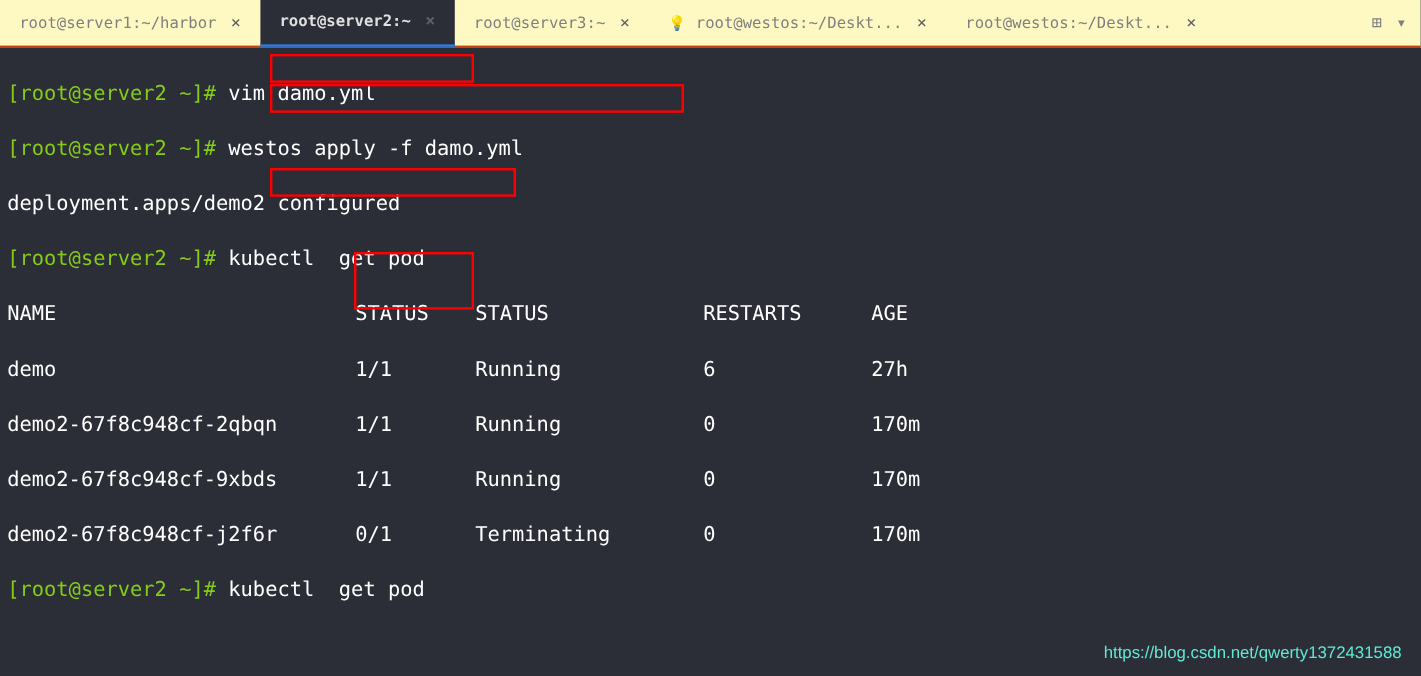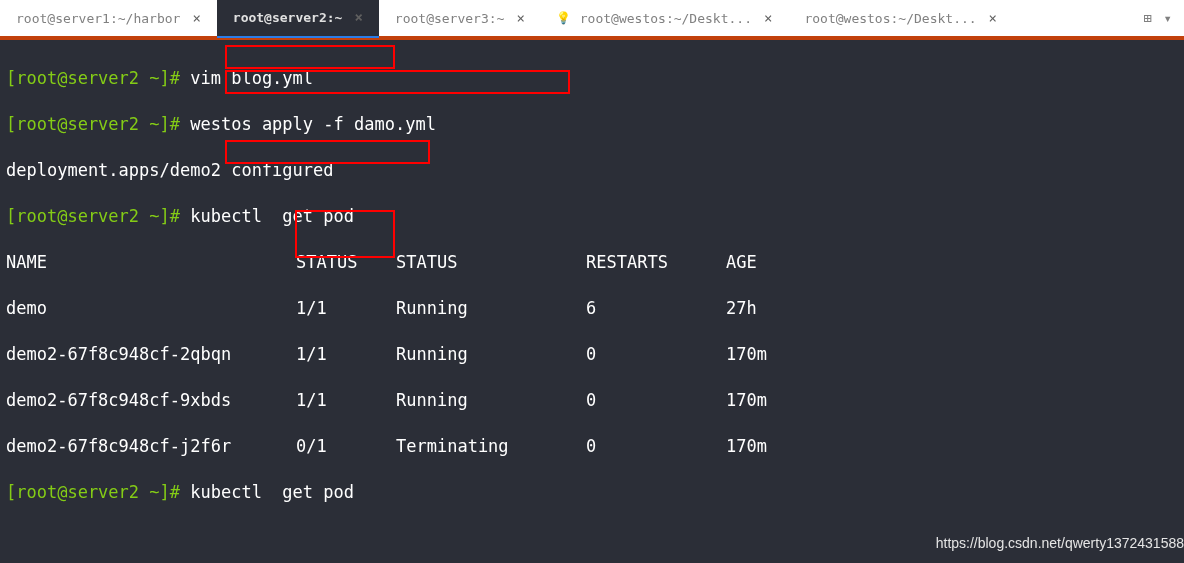"root@server1:~/harbor" .tab-bar { background: #ffffff -> #fef9c3; border-bottom: 4px solid #c2410c -> 2px solid #c2410c }
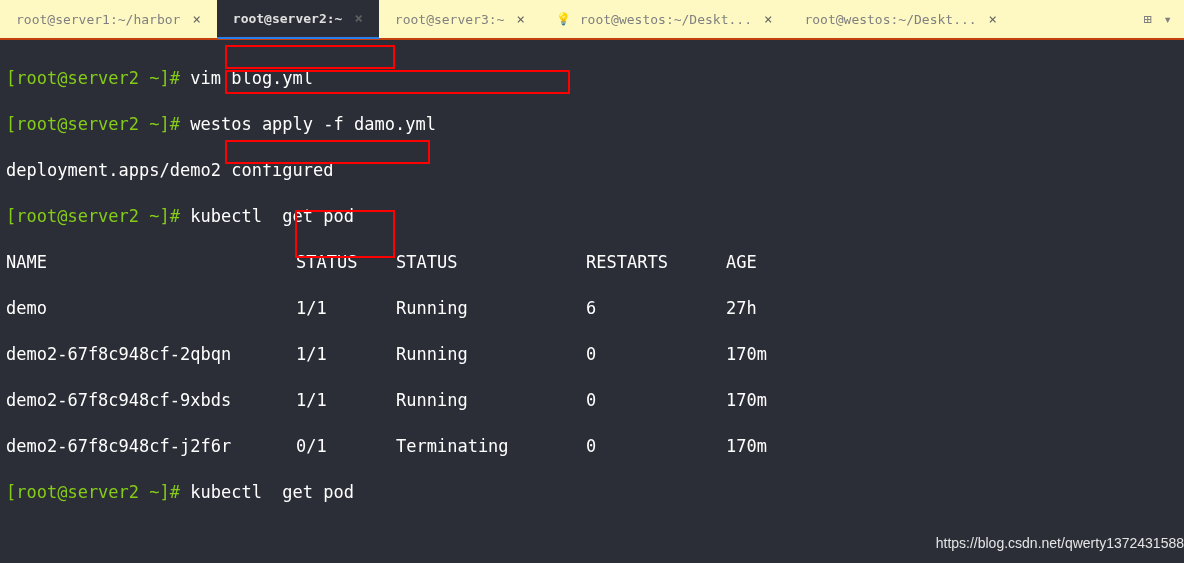"vim blog.yml" span.cmd { text: blog.yml -> damo.yml }
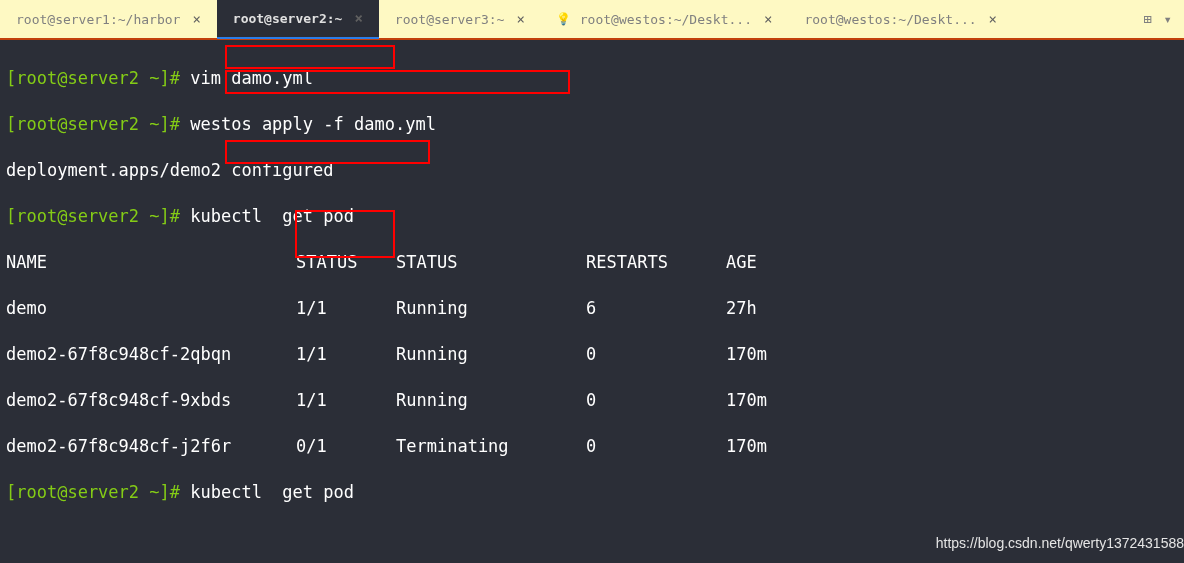"https://blog.csdn.net/qwerty1372431588" .watermark { color: #e5e5e5 -> #5eead4; right: 0 -> 16px }
